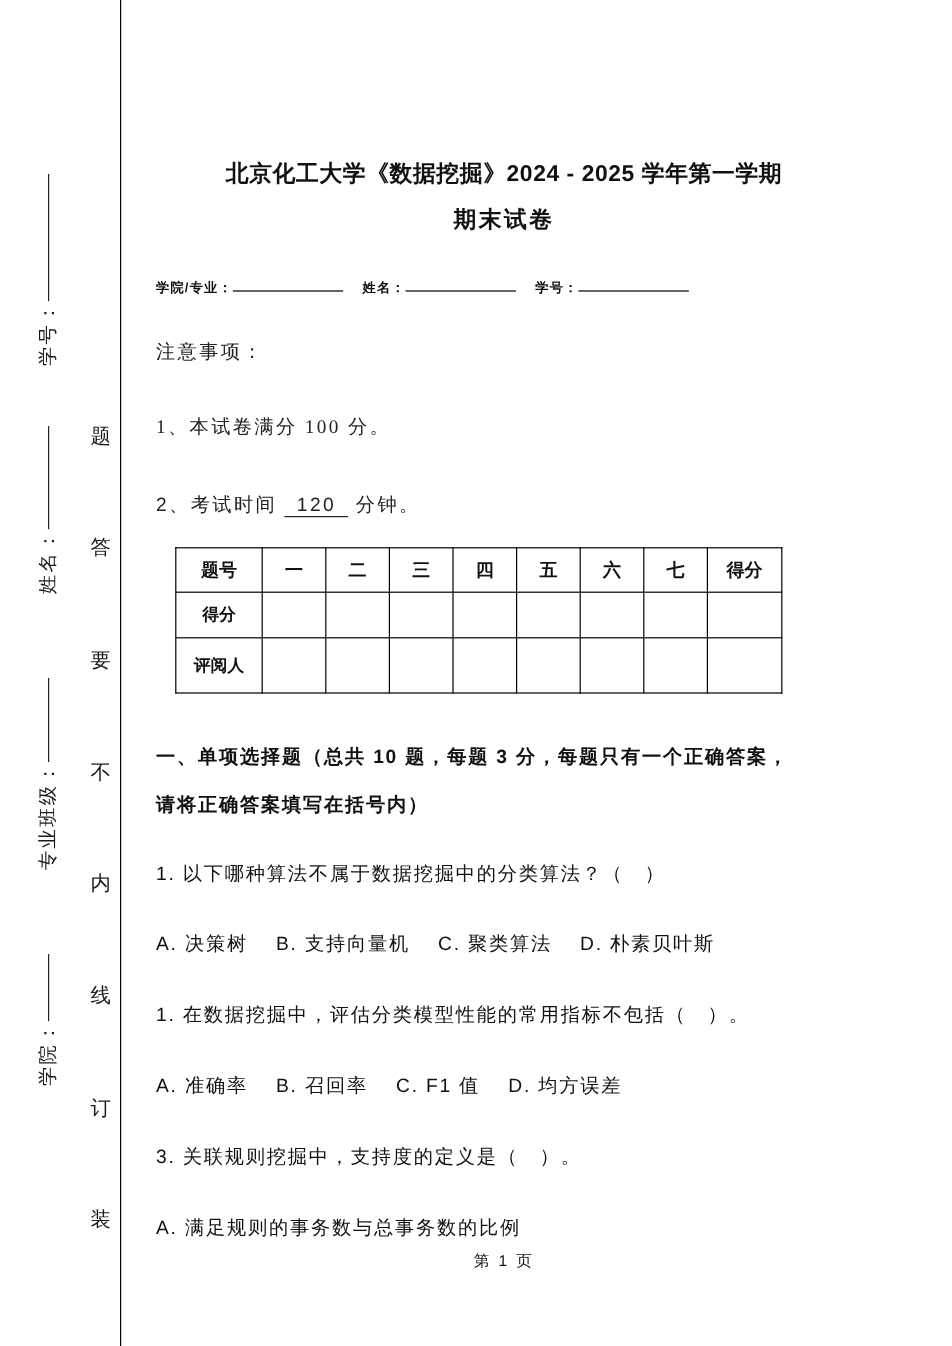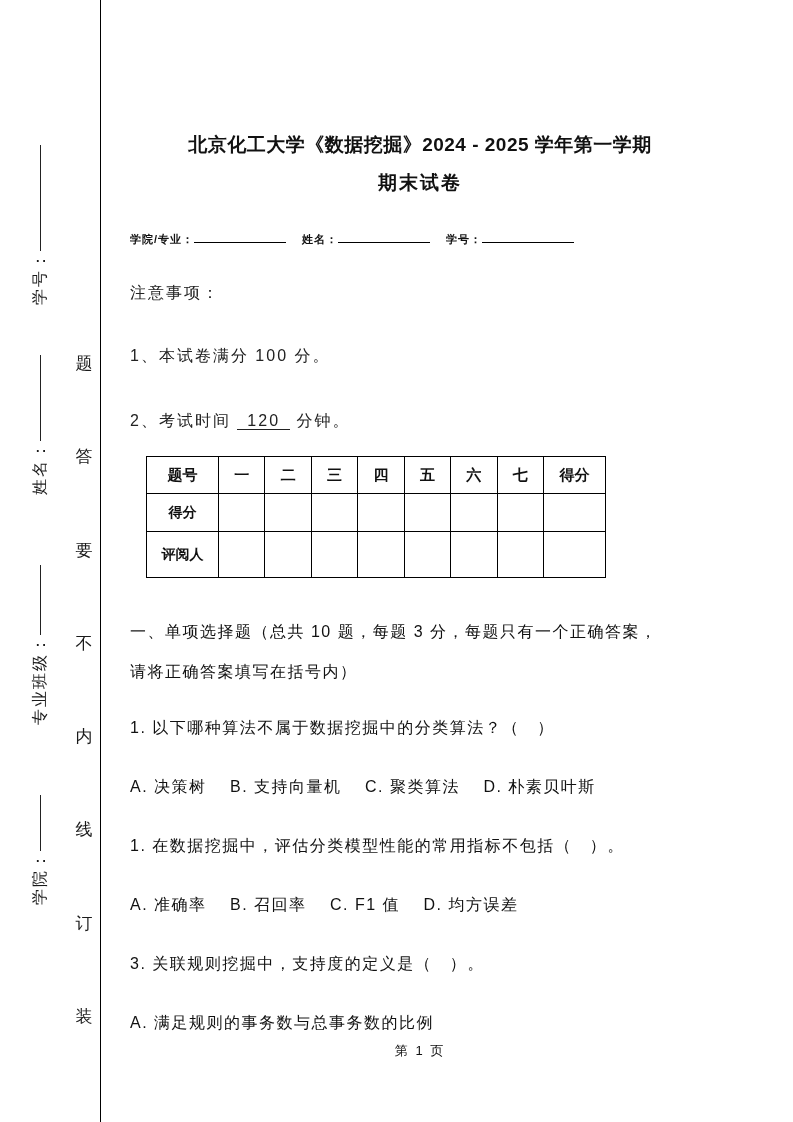"1、本试卷满分 100 分。" .ni1 { font-family: none -> Liberation Serif, serif }
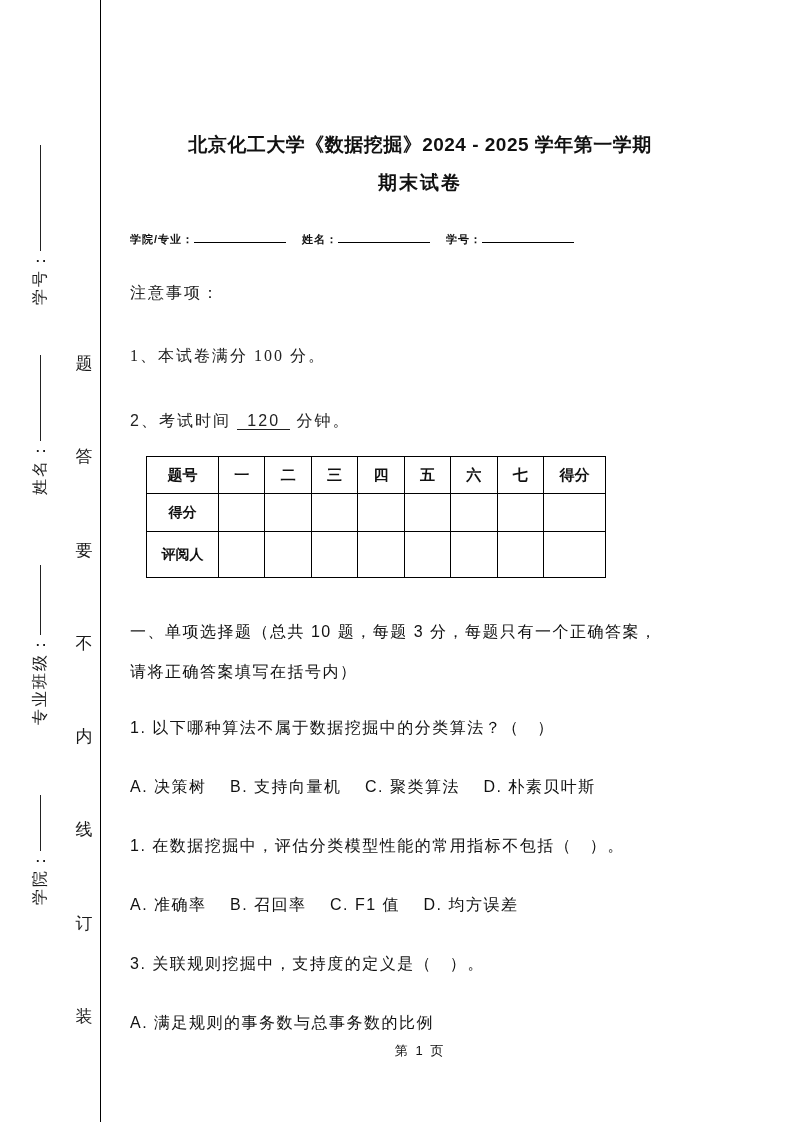"题号" table.score { width: 460px -> 506px }
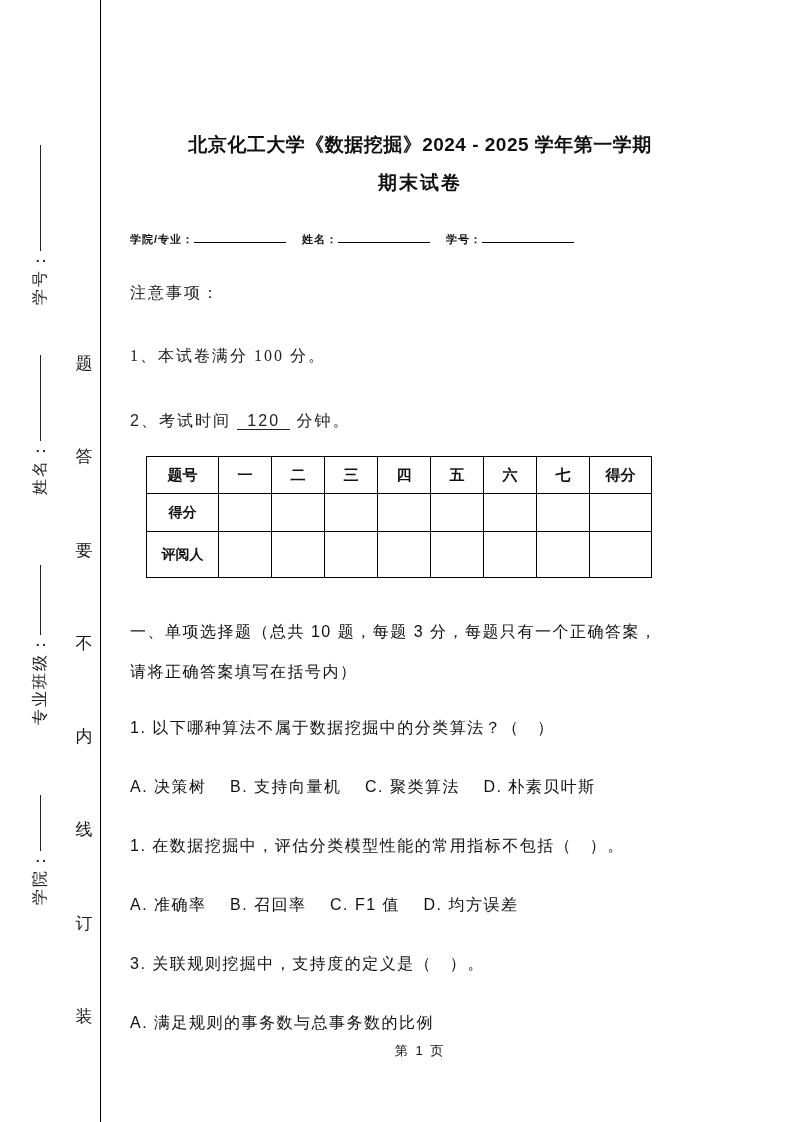"一、单项选择题（总共 10 题，每题 3 分，每题只有一个正确答案，" .section-heading { font-weight: normal -> bold }
